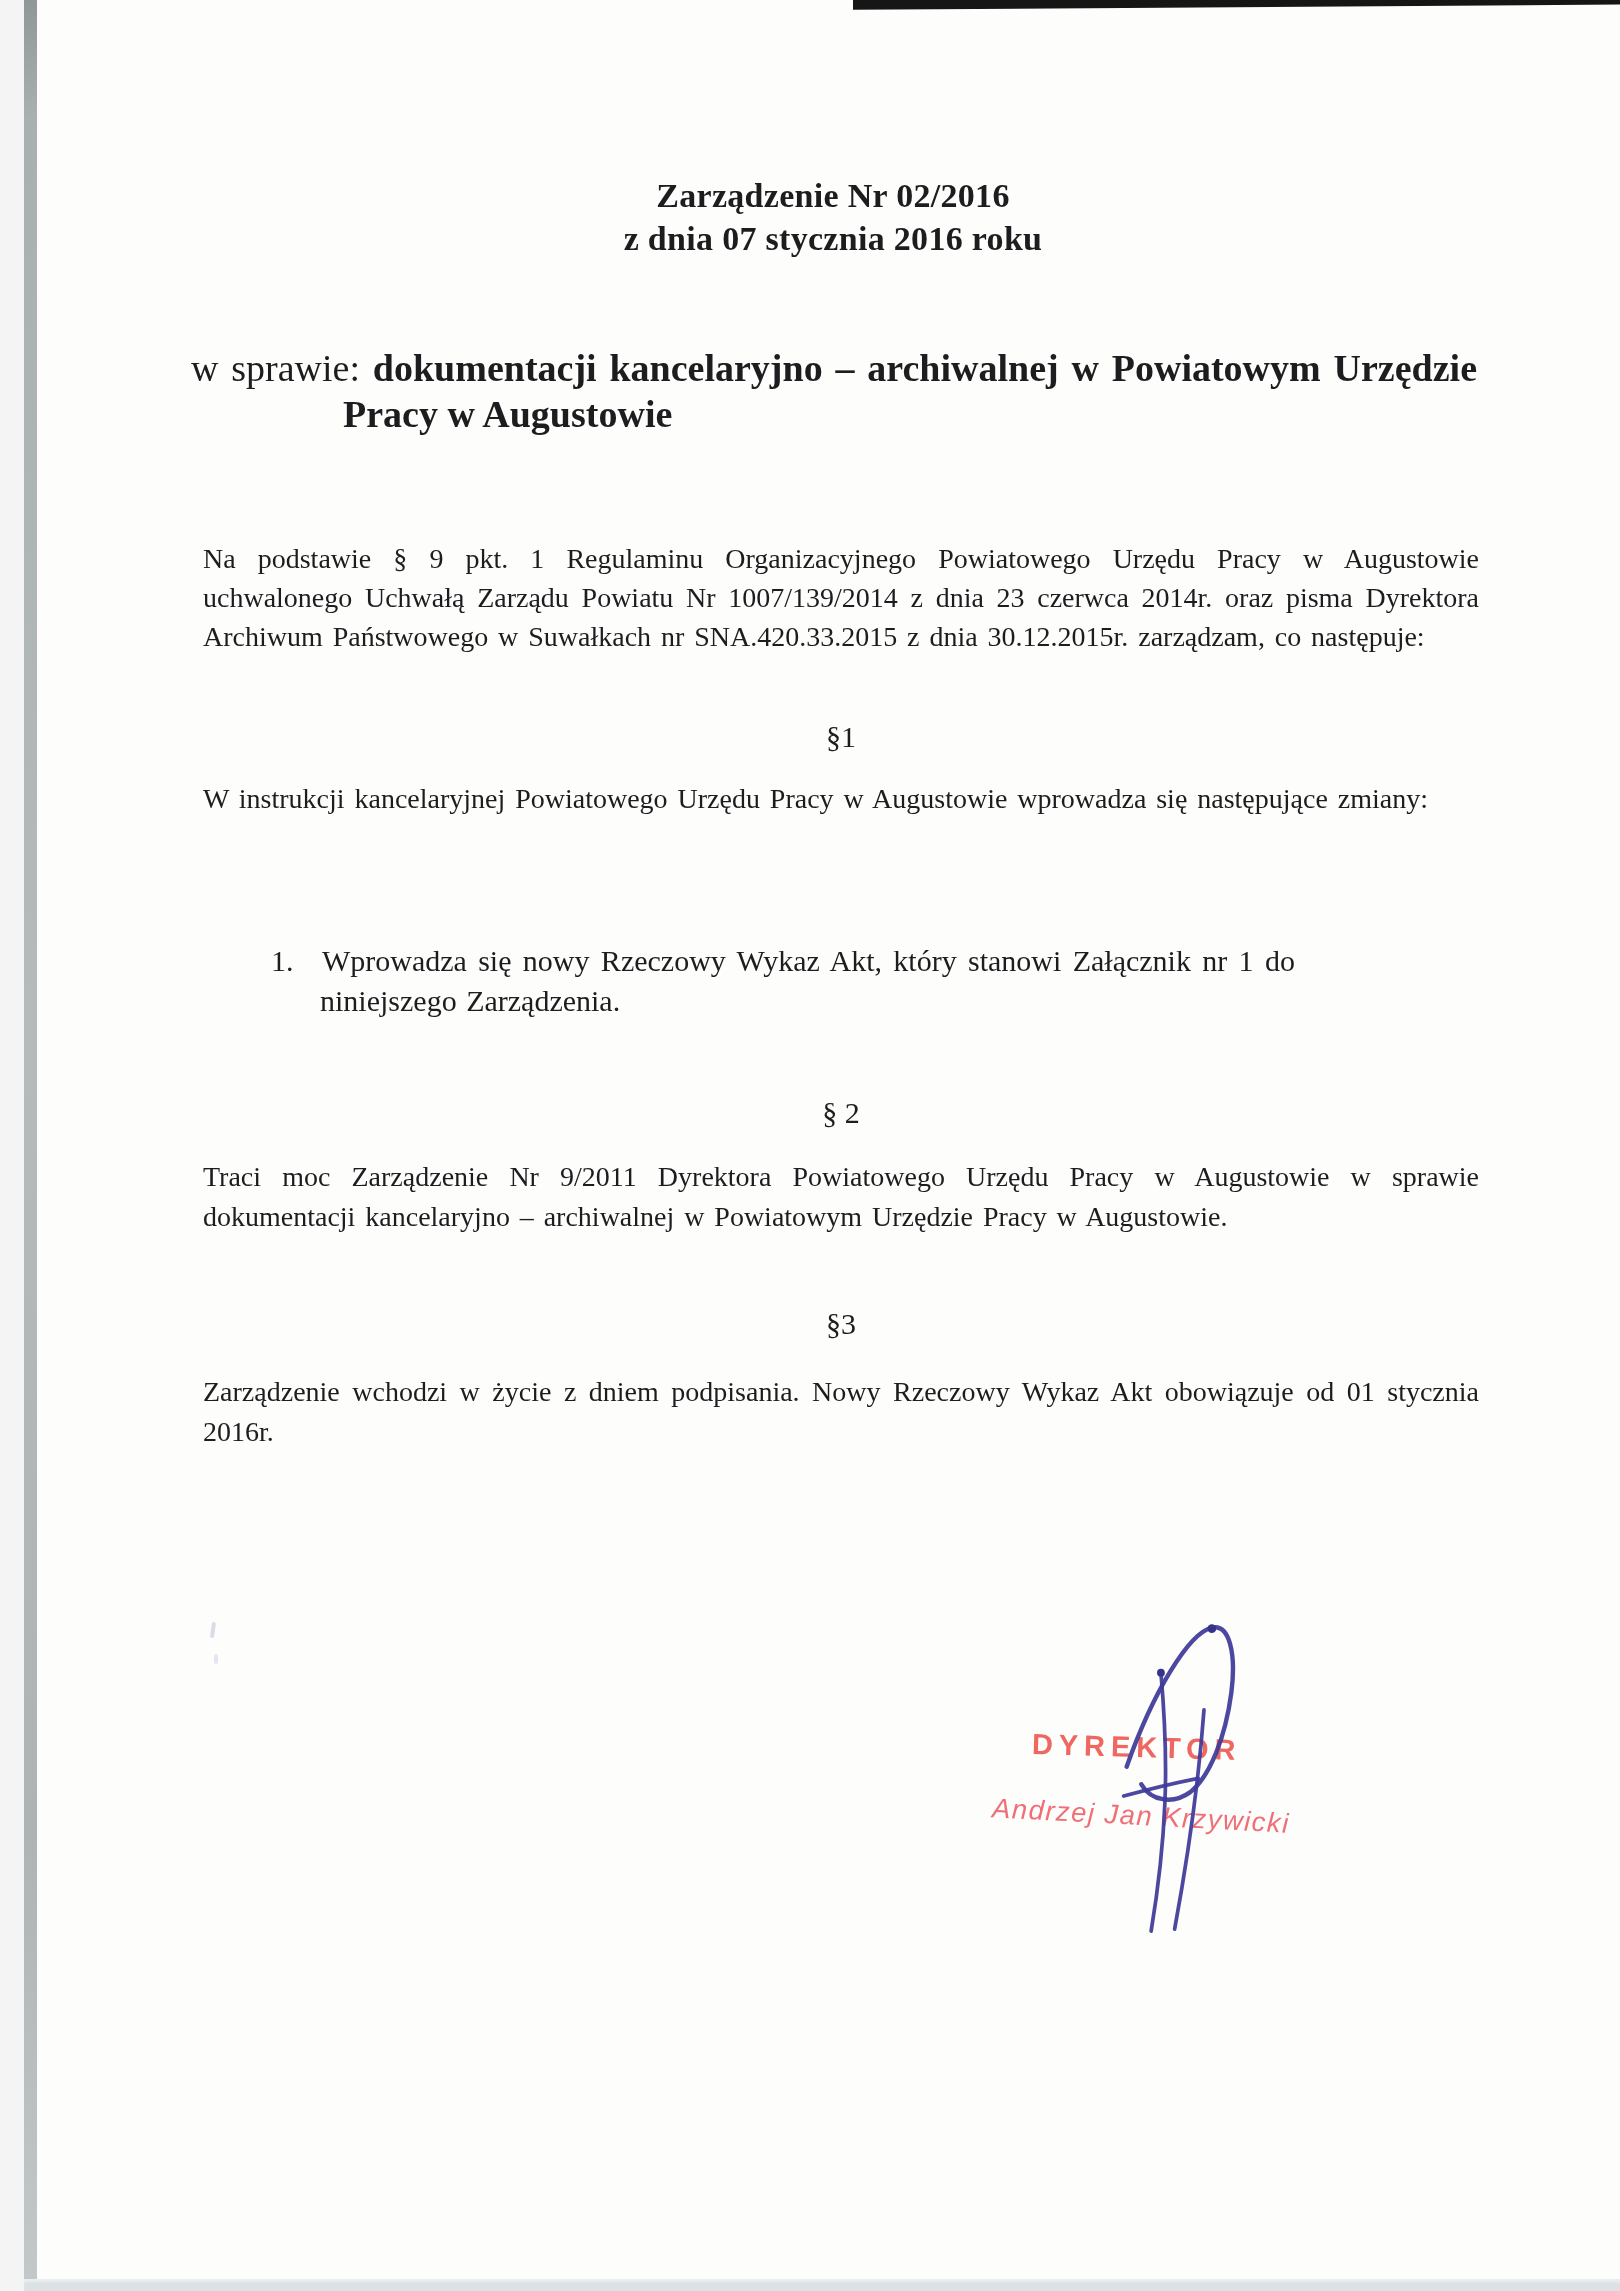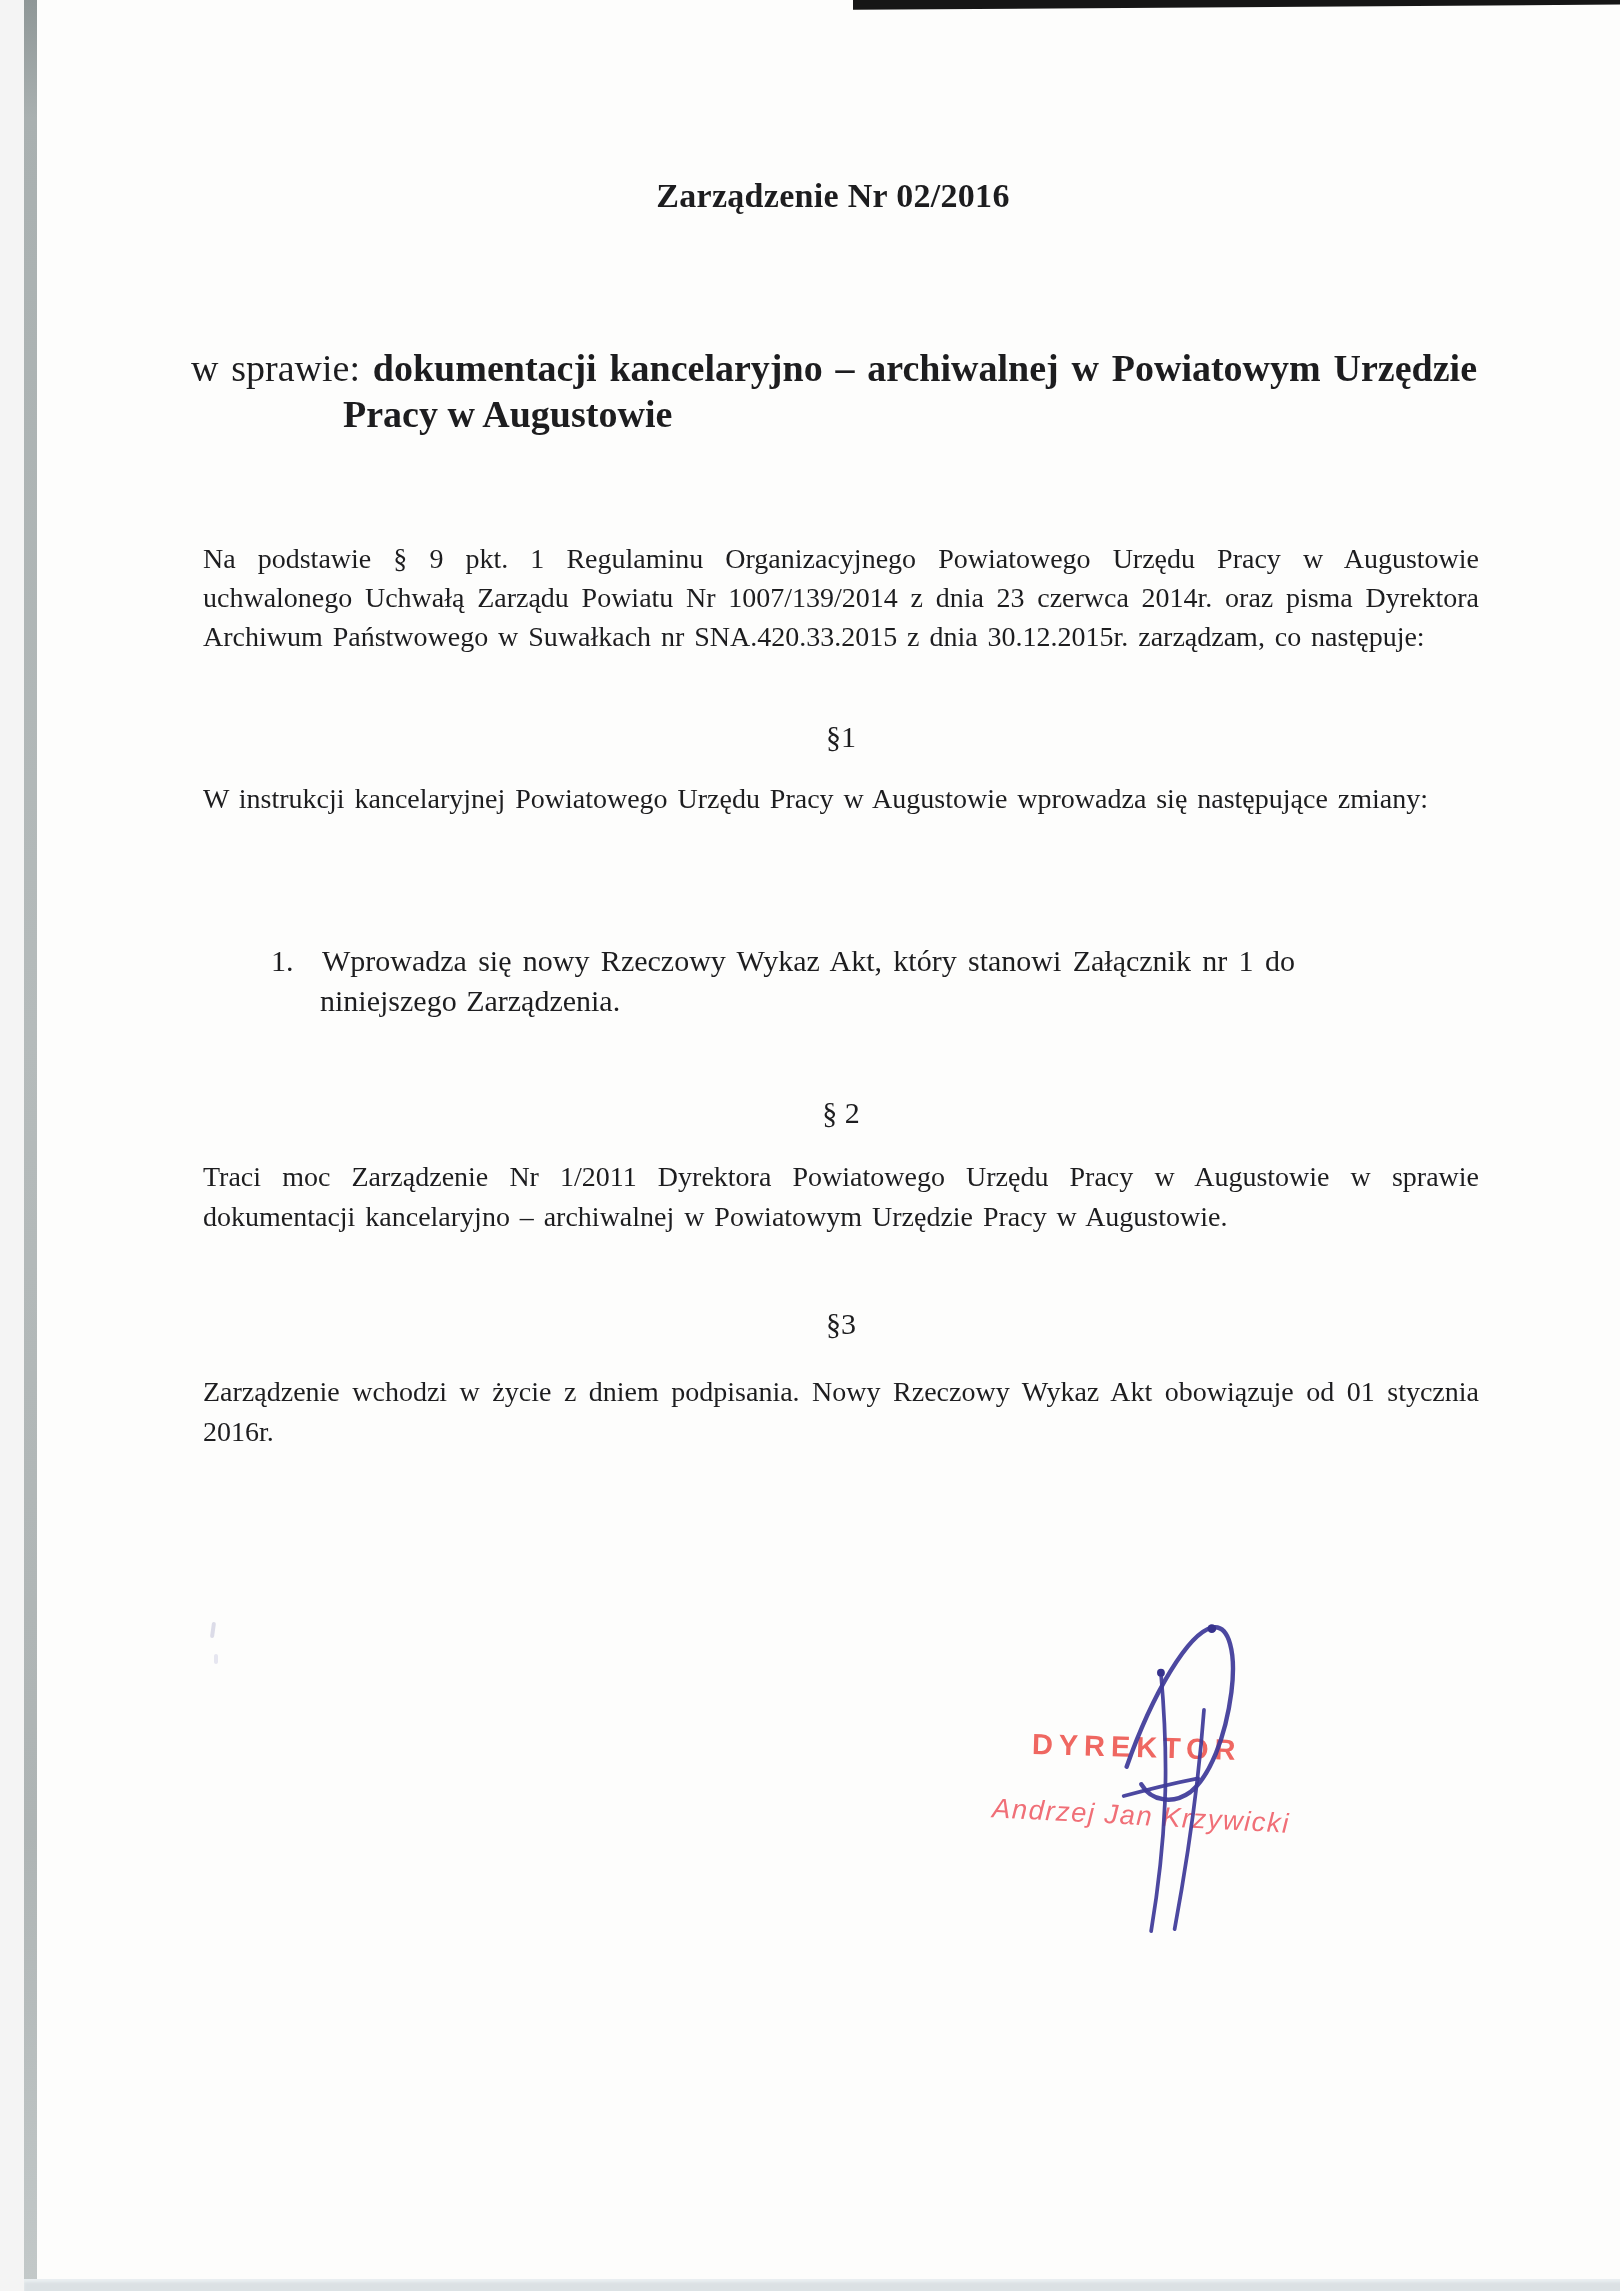"z dnia 07 stycznia 2016" div { html: none -> <div>z dnia 07 stycznia 2016 roku</div> }
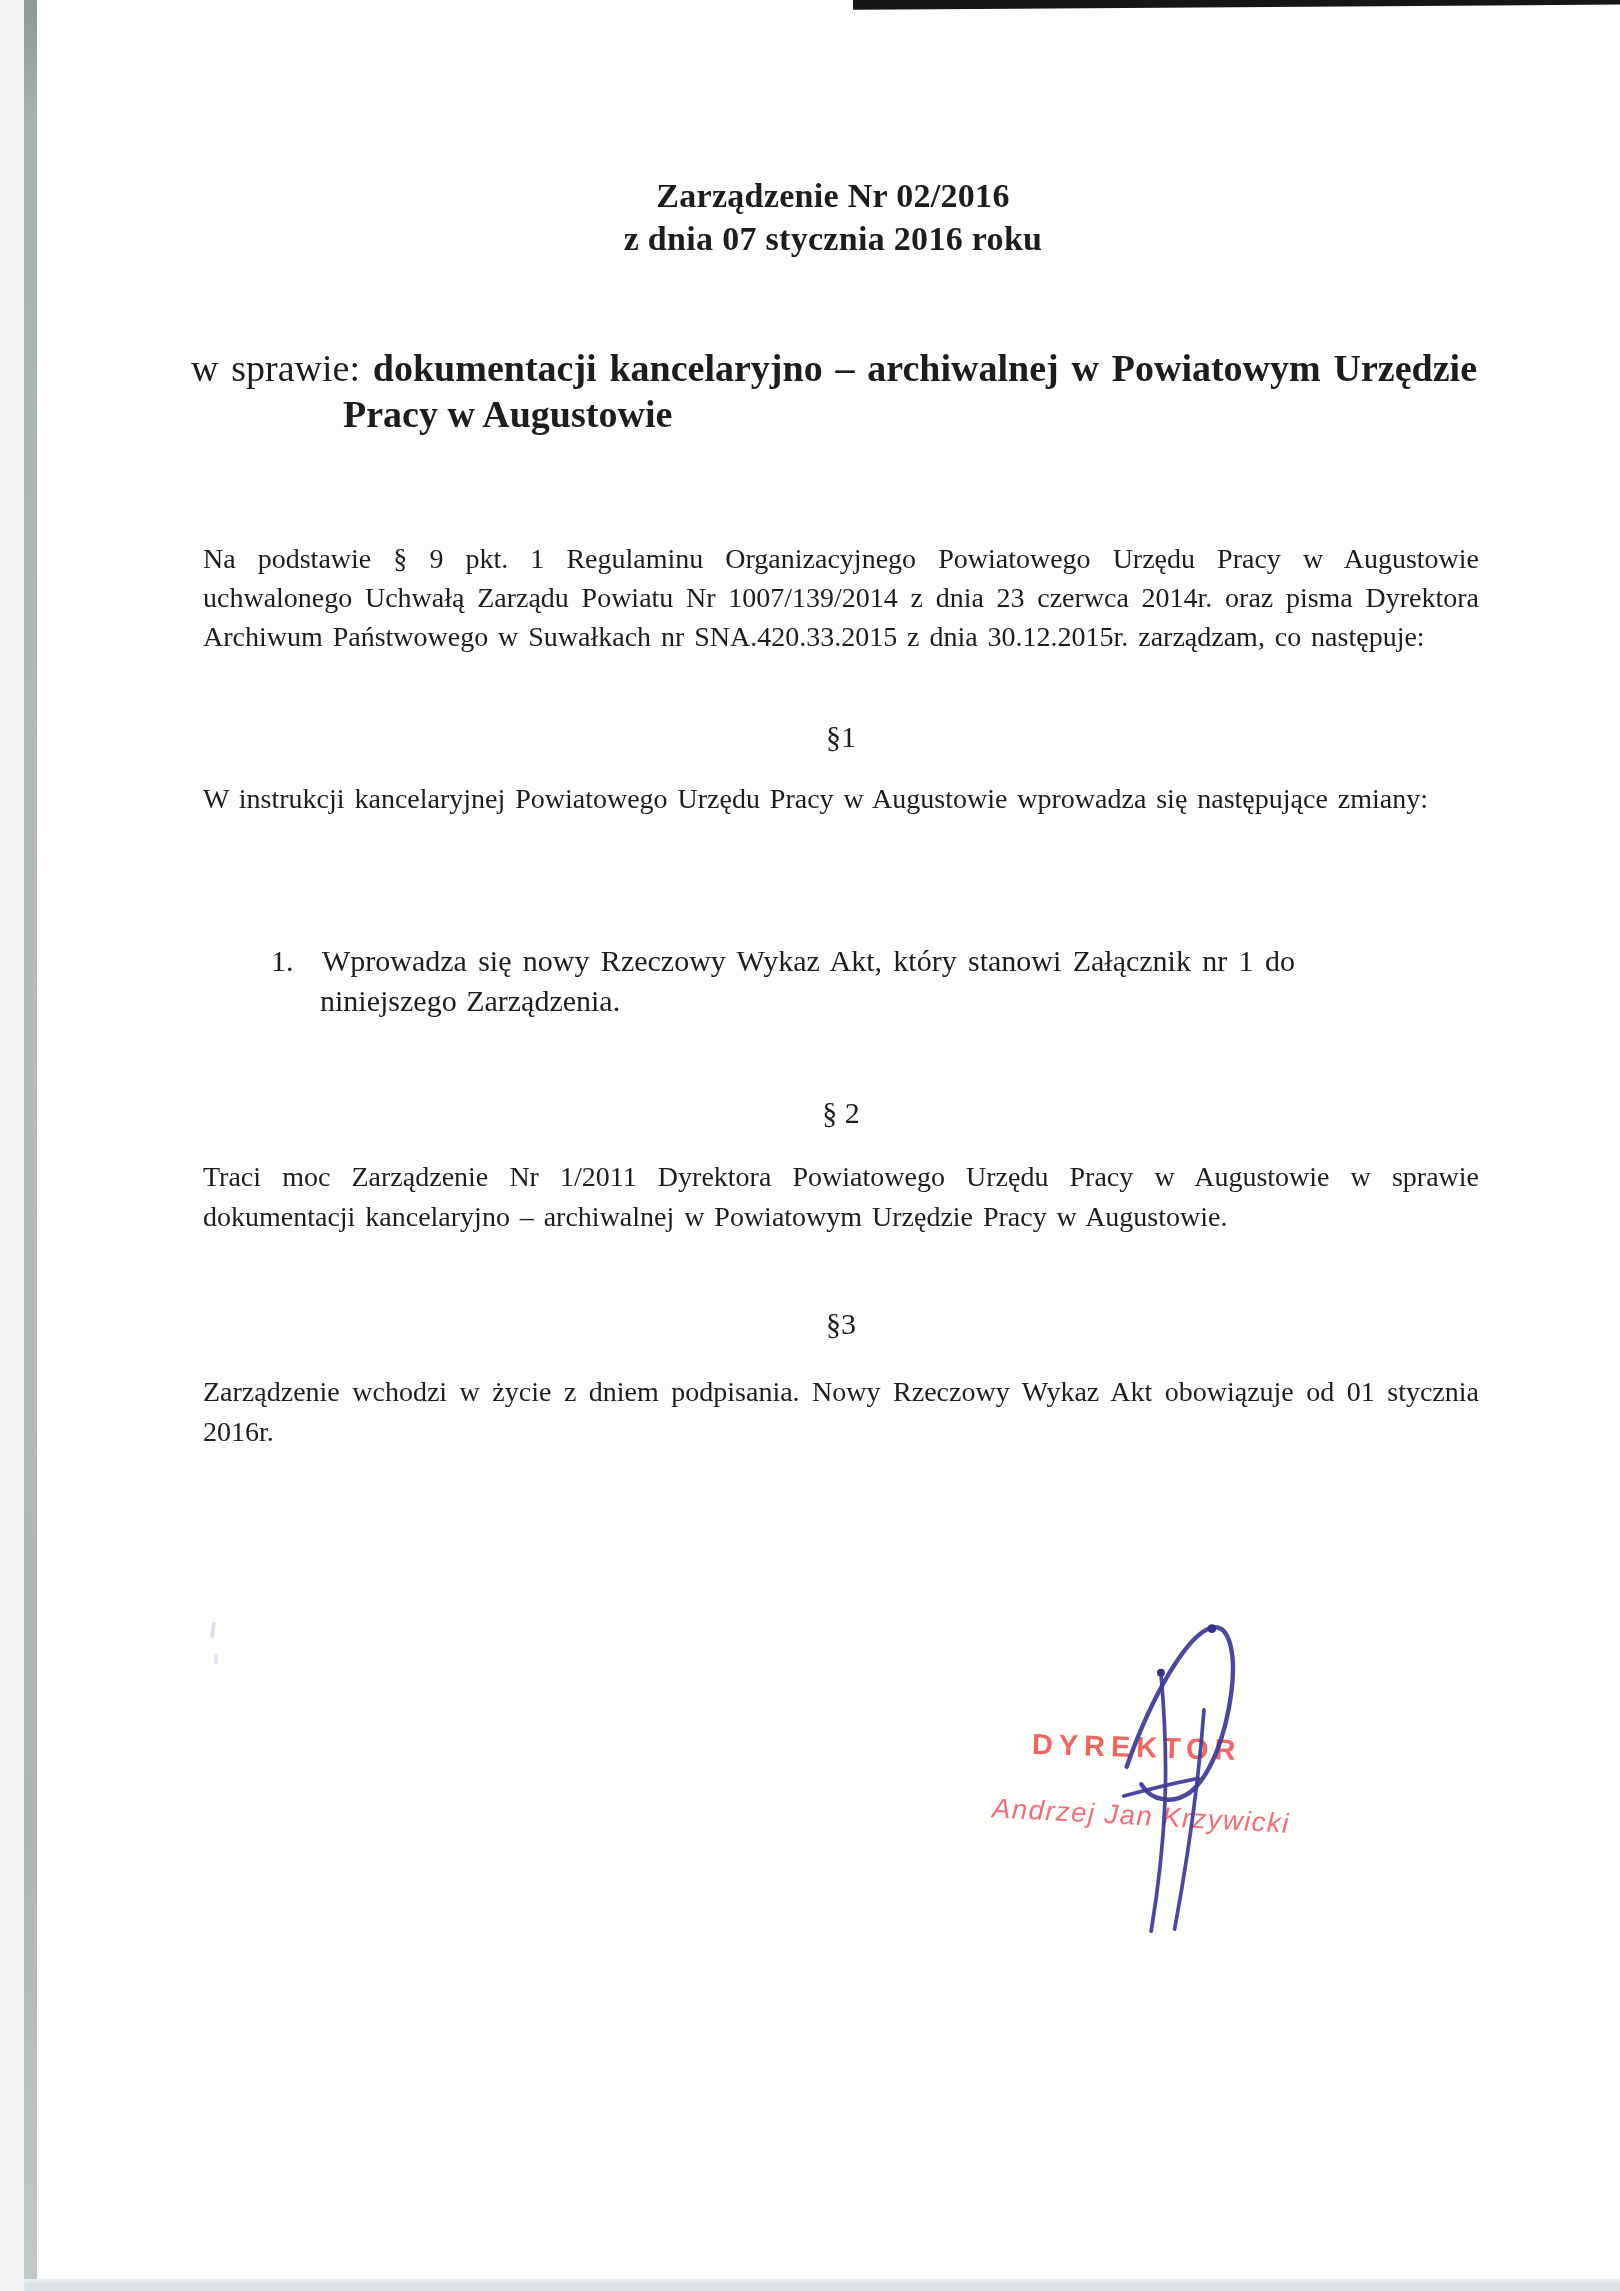"Traci moc Zarządzenie Nr 1/2011" div.body-par { text: 1/2011 -> 9/2011 }
